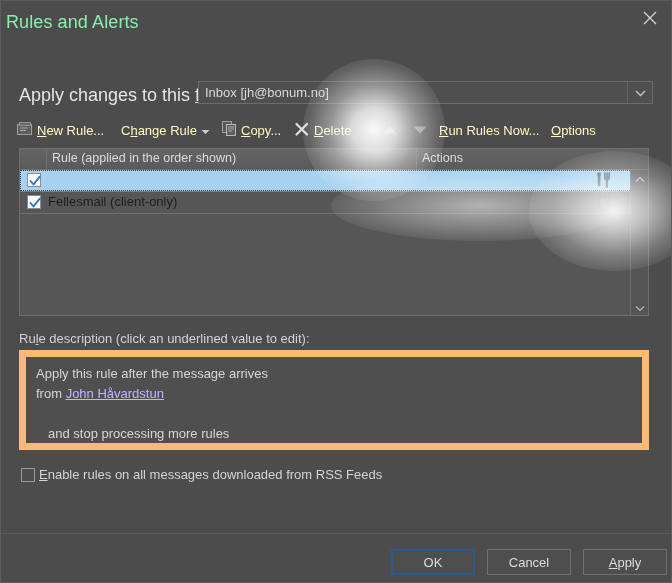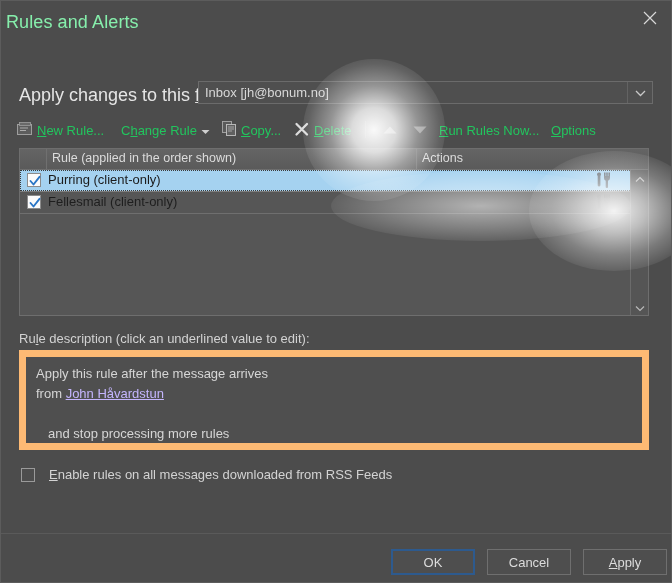"New Rule..." .tb-item { color: #22c55e -> #fef9c3 }
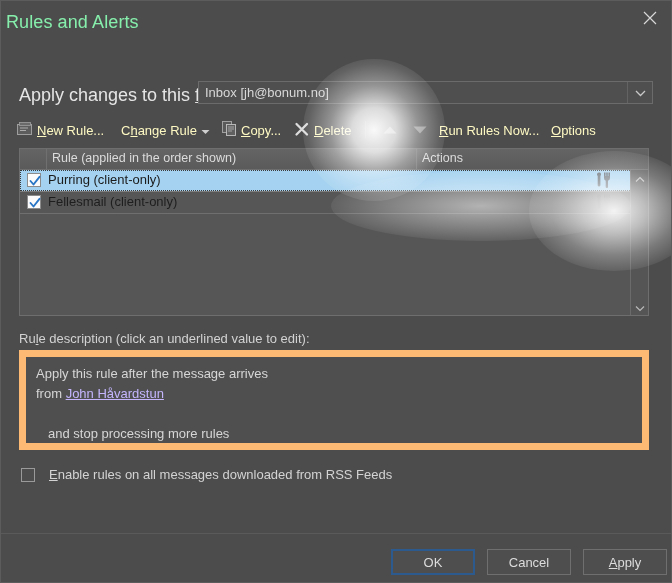"Purring (client-only)" div.rname { html: <div>Purring (client-only)</div> -> none }
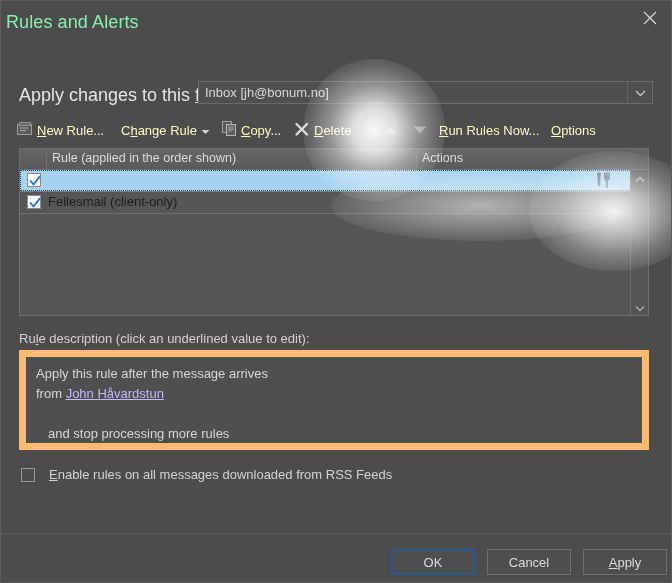"Enable rules on all messages" .rss-row { gap: 14px -> 4px }
